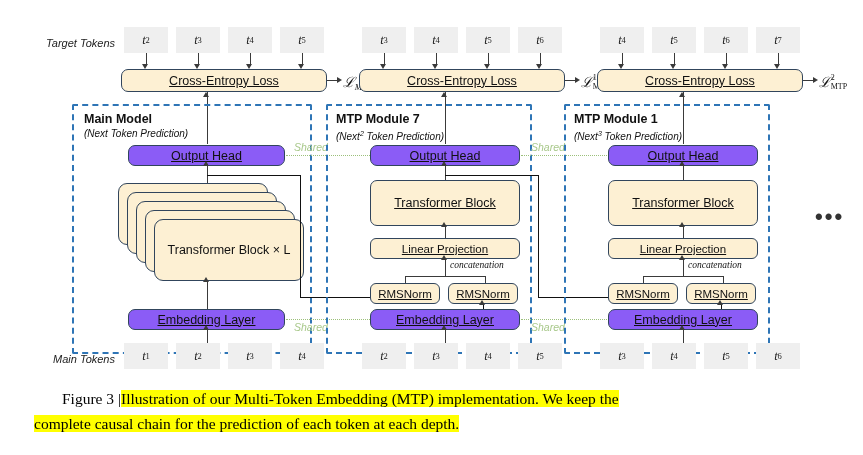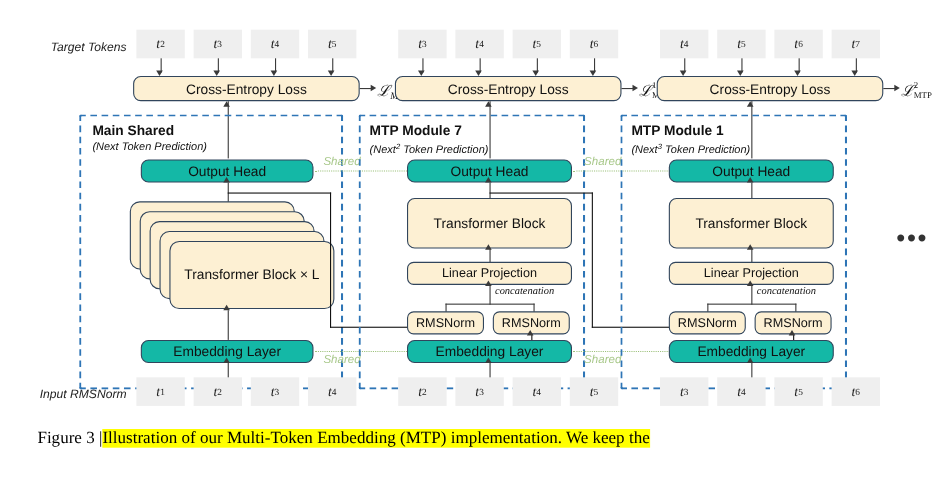"Cross-Entropy Loss" .node { text-decoration: none -> underline }
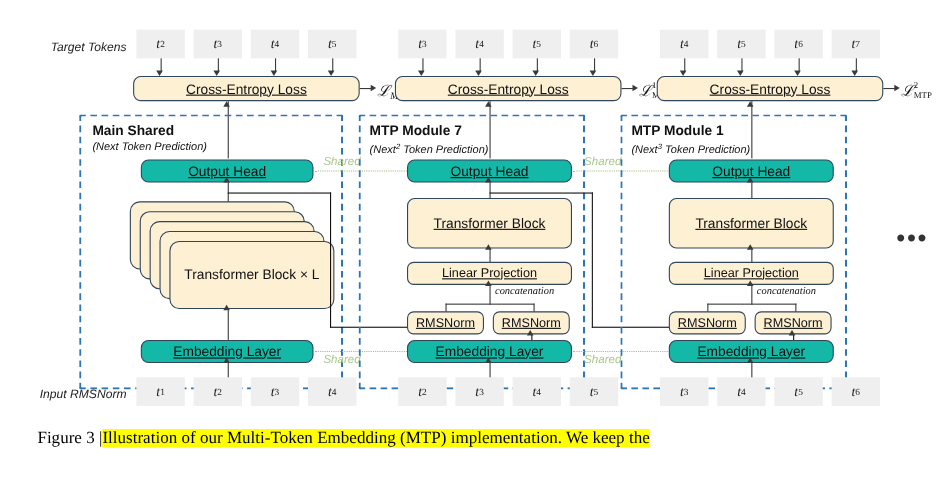"Main Shared" div.module-title { text: Shared -> Model }
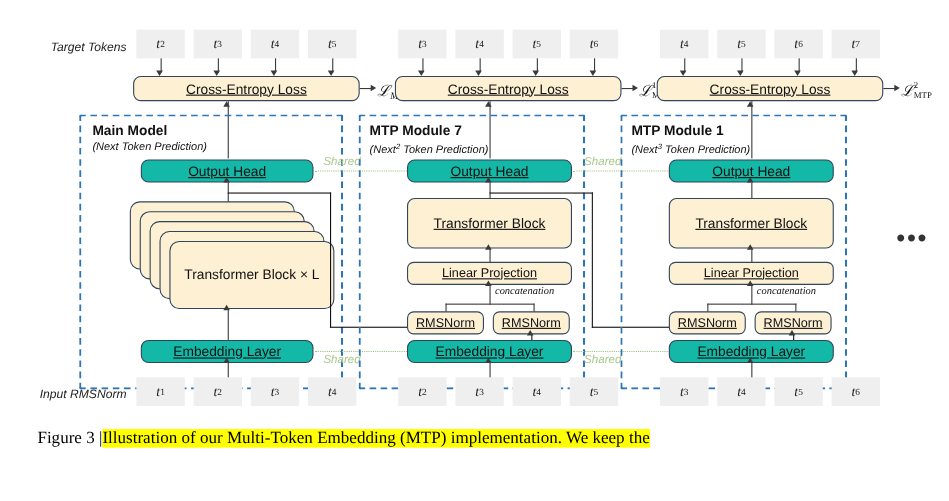"Output Head" .node.green { background: #14b8a6 -> #8b5cf6 }
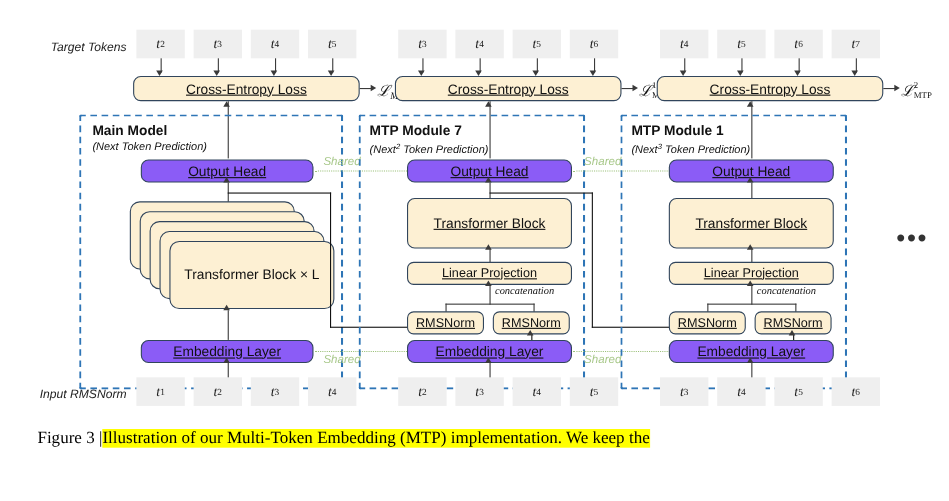"Input RMSNorm" div.abs { text: Input RMSNorm -> Main Tokens }
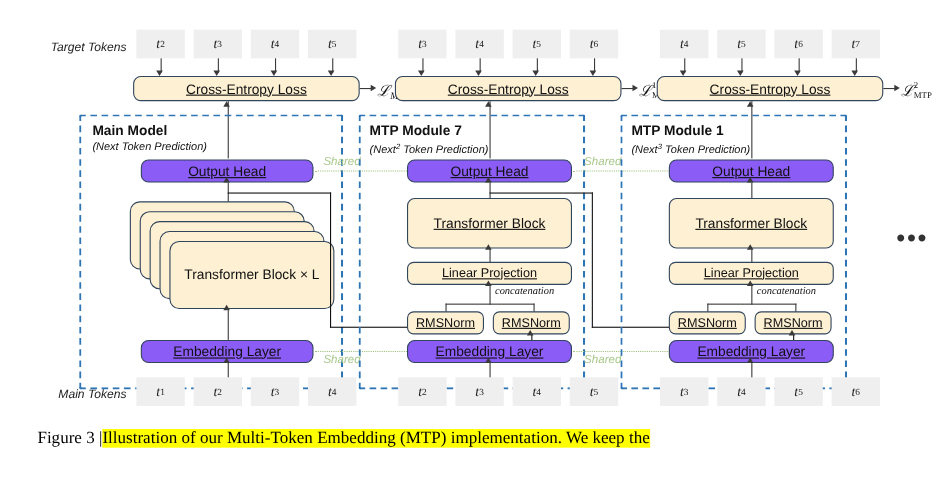"Figure 3" #caption .figno { margin-left: none -> 28px }
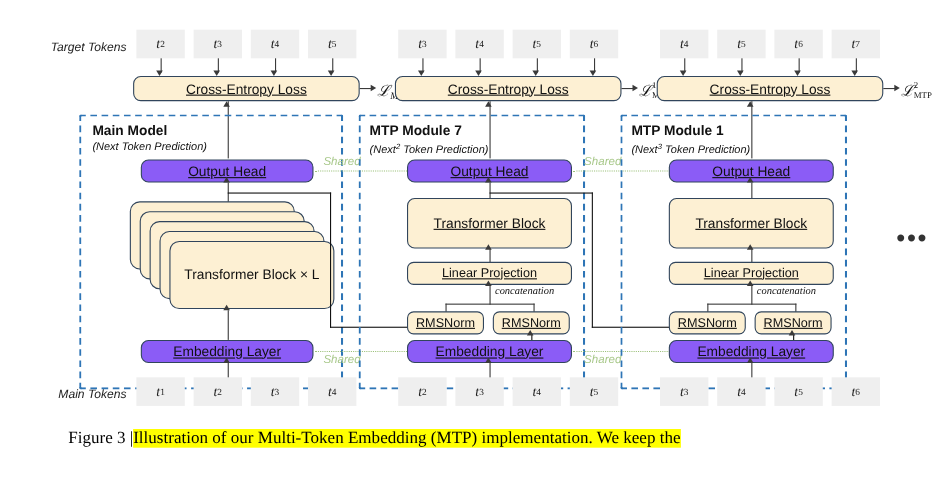"complete causal chain for the" span.hl { html: none -> <span>complete causal chain for the prediction of each token at each depth.</span> }
